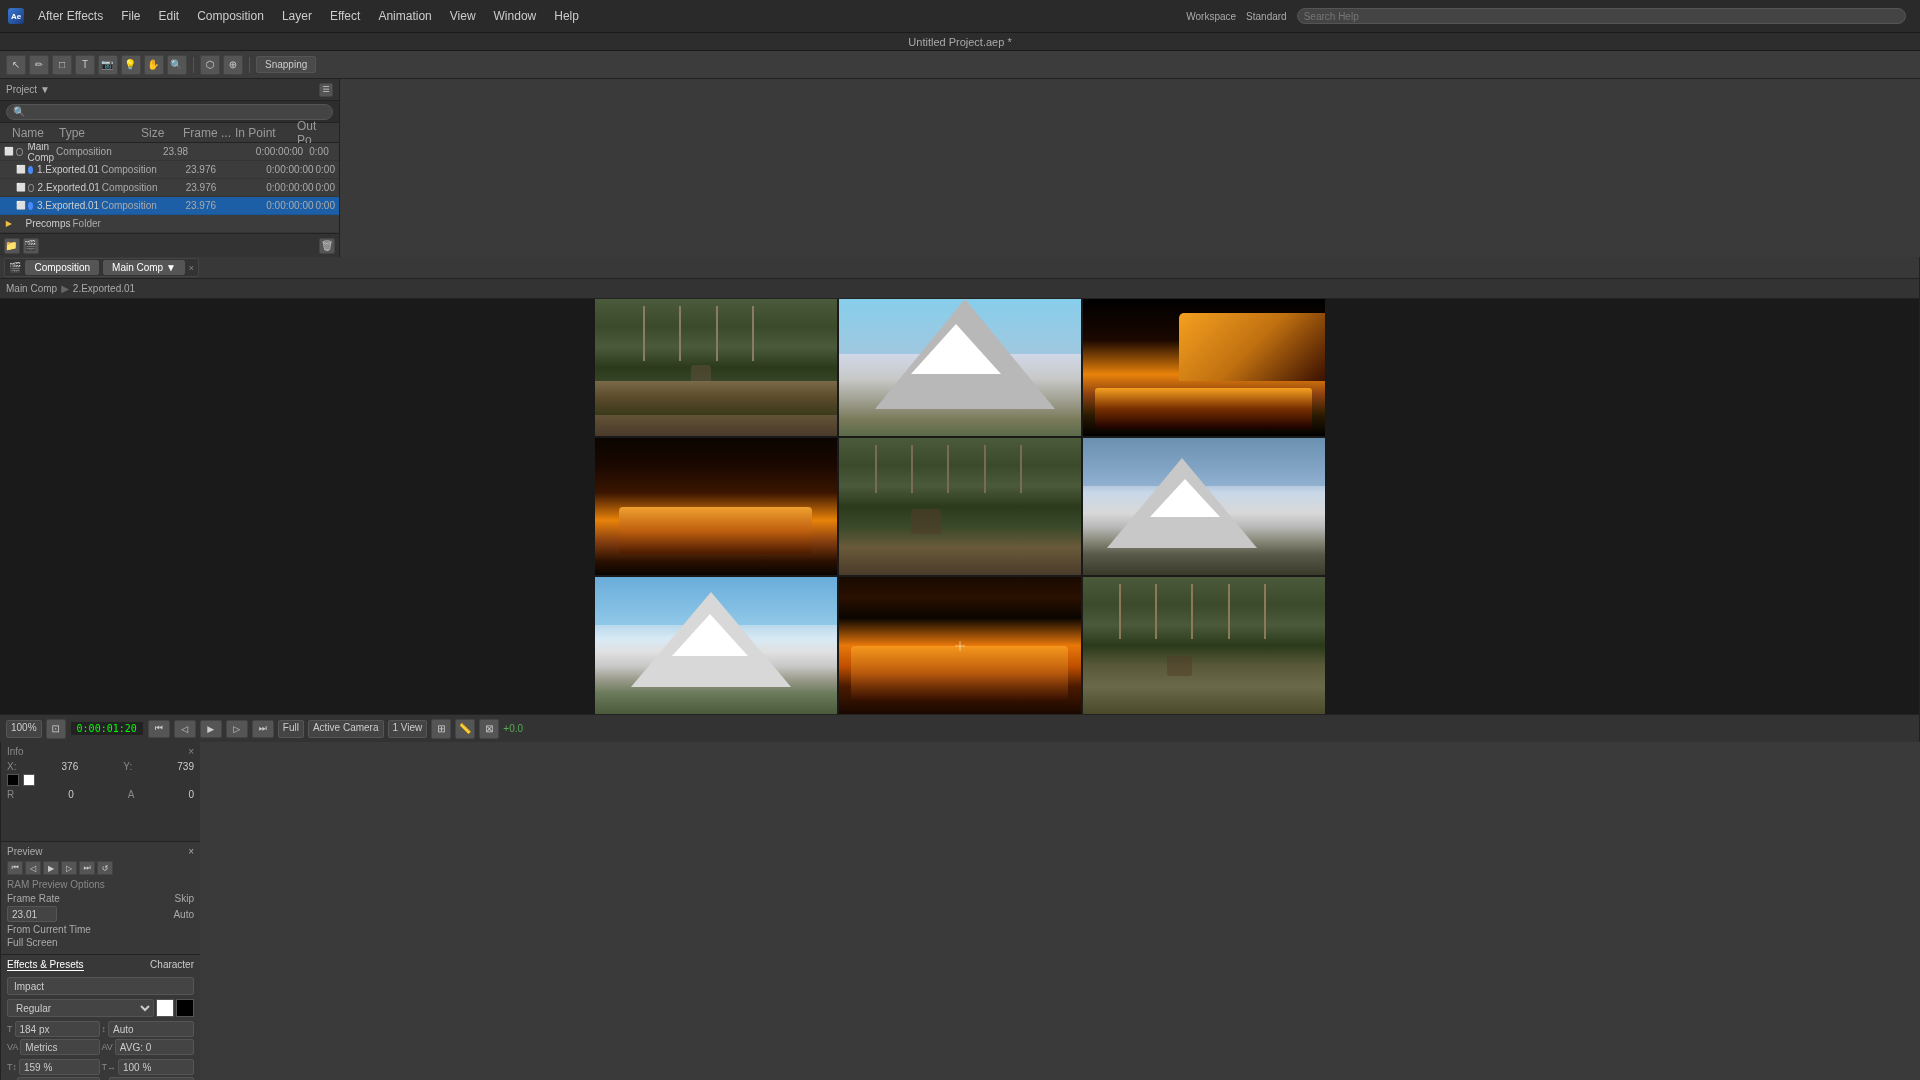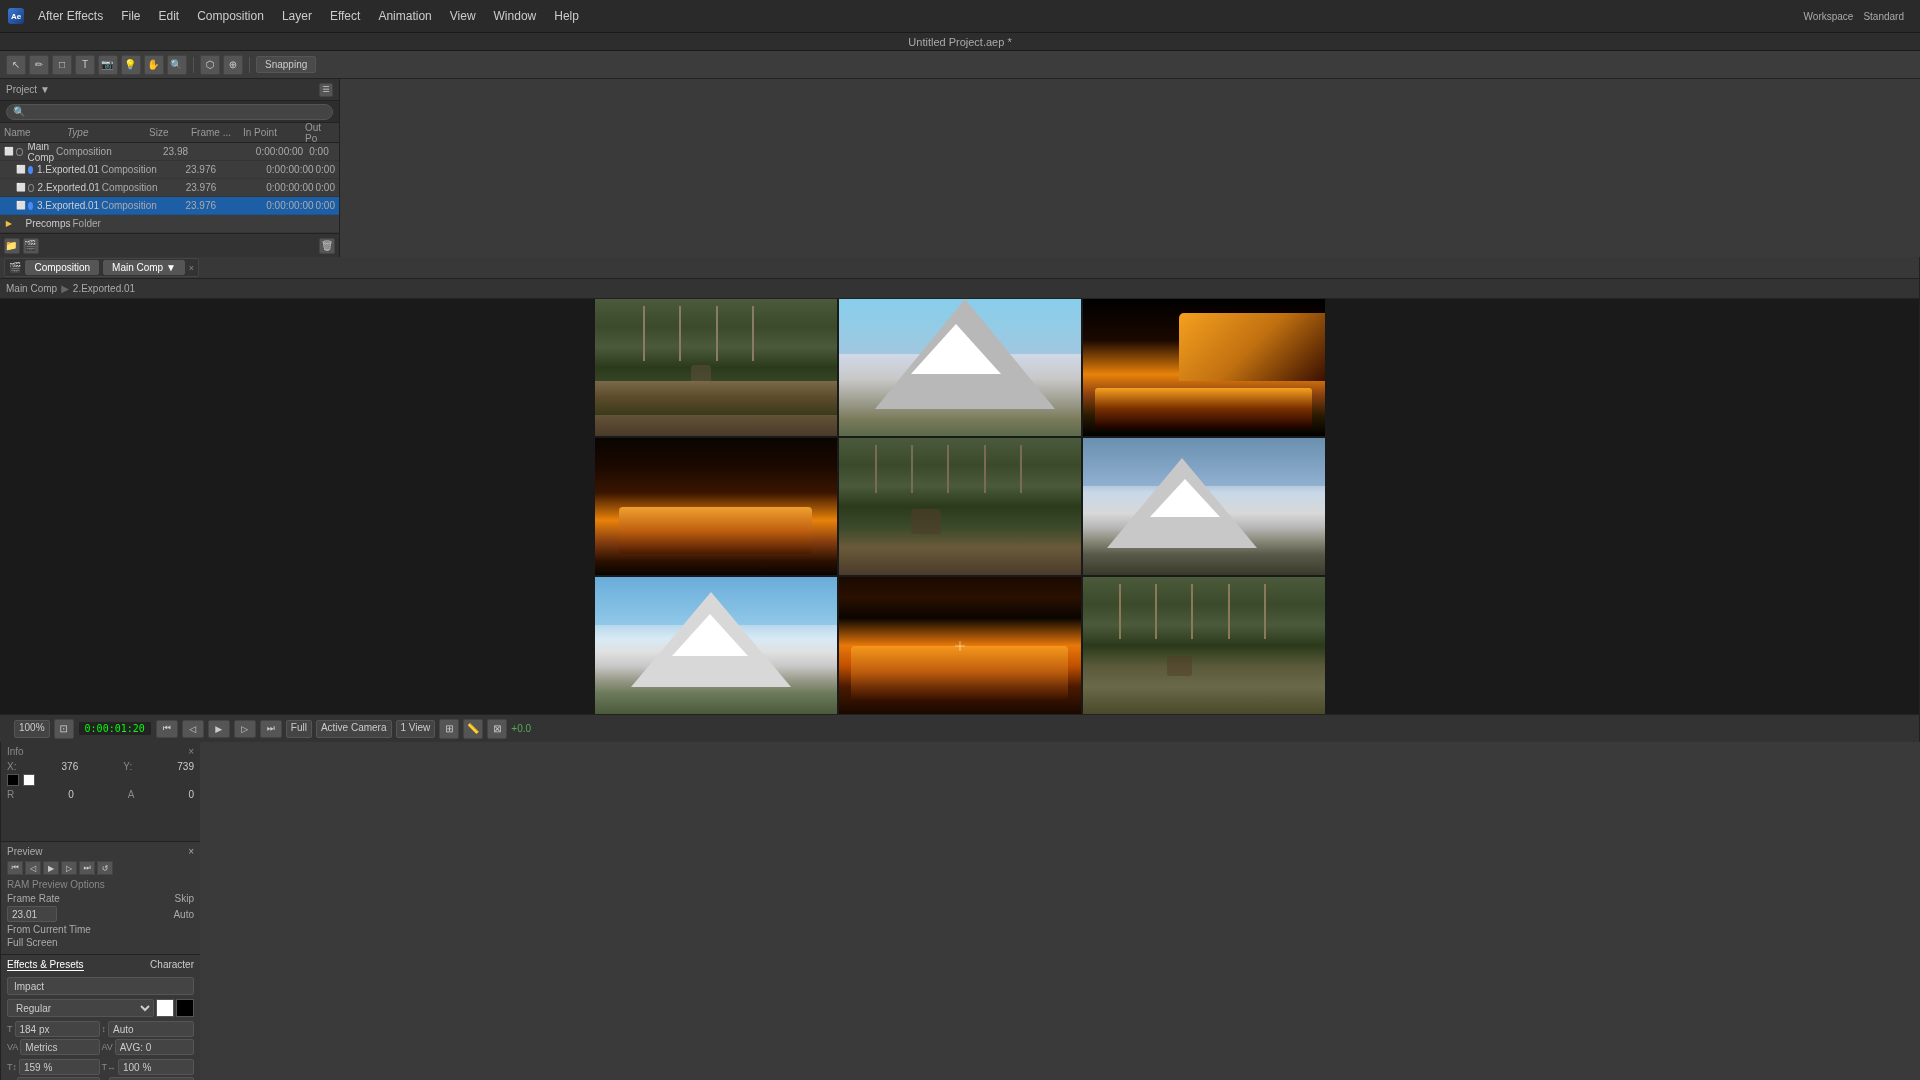"Search Help" input.search-input { html: none -> <input> }
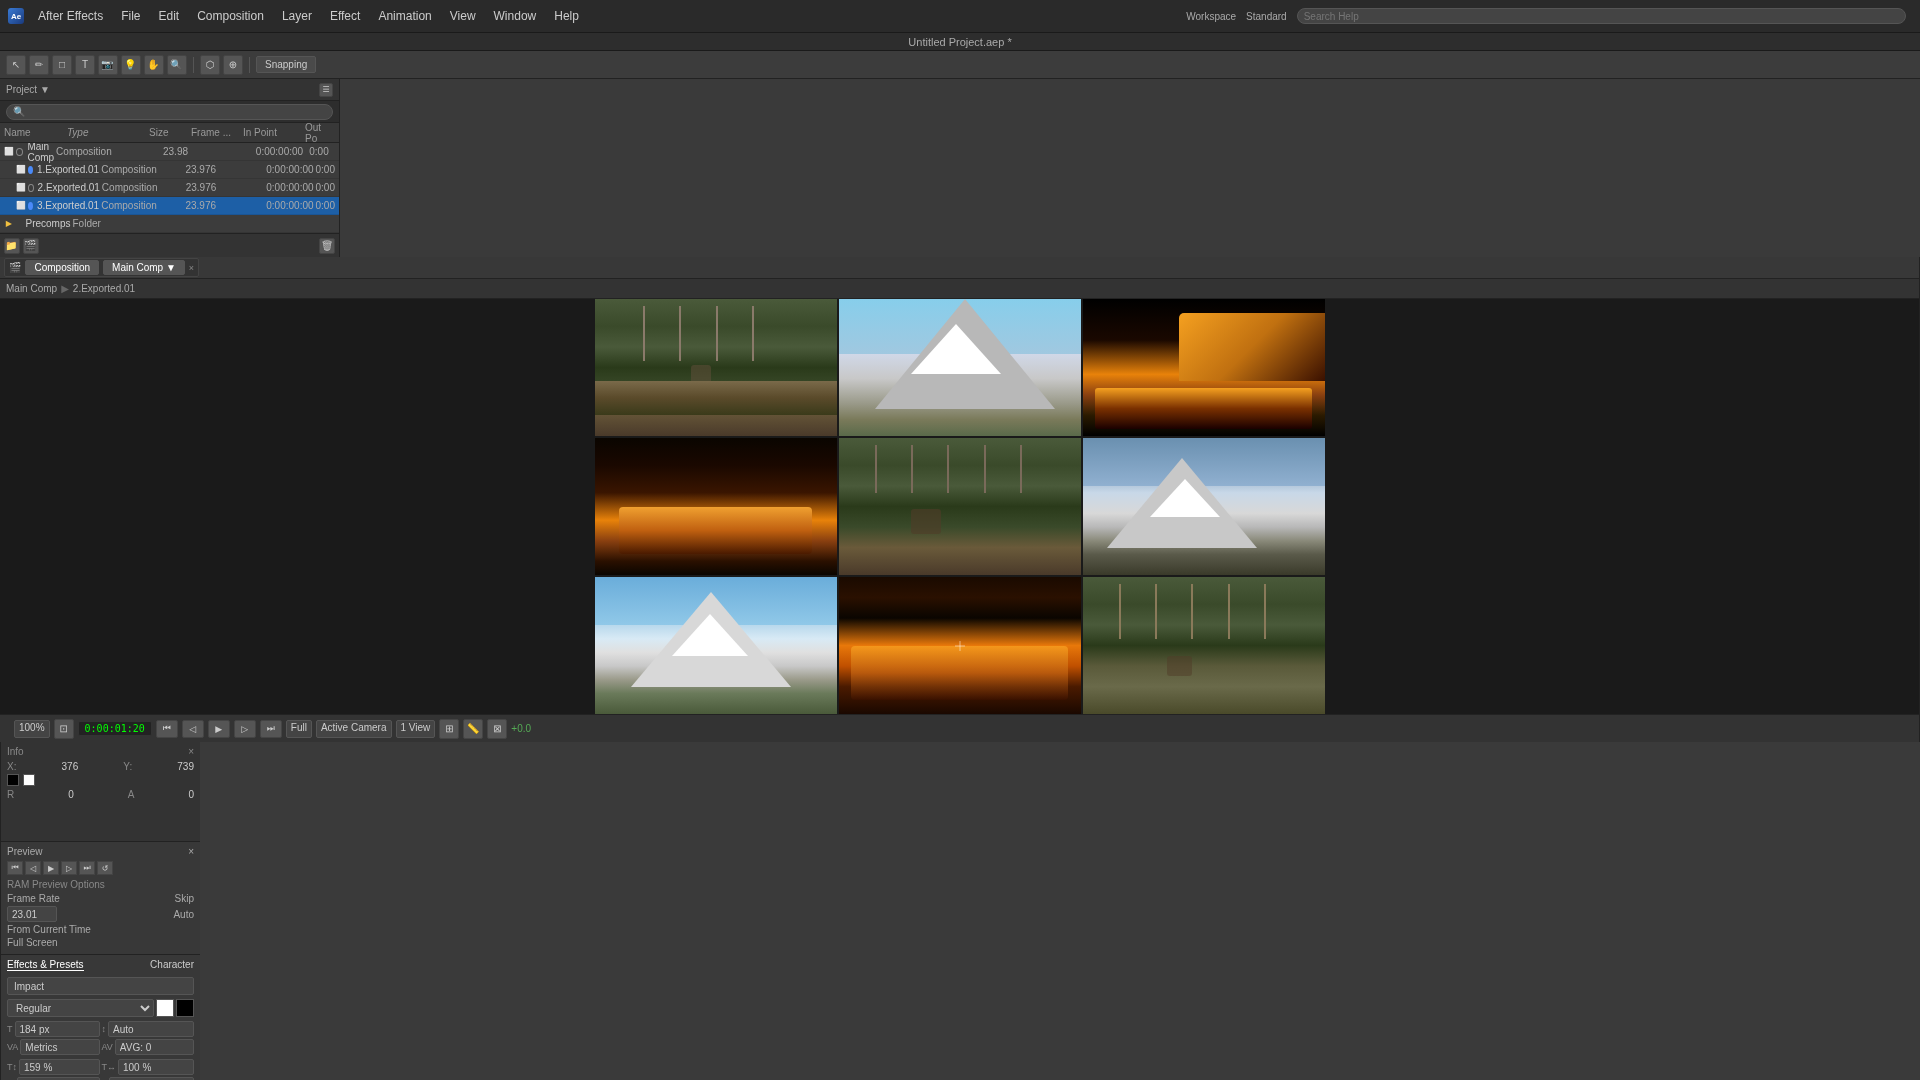"Name" #file-list-header { font-size: 10px -> 12px; padding: 0 4px -> 0 12px }
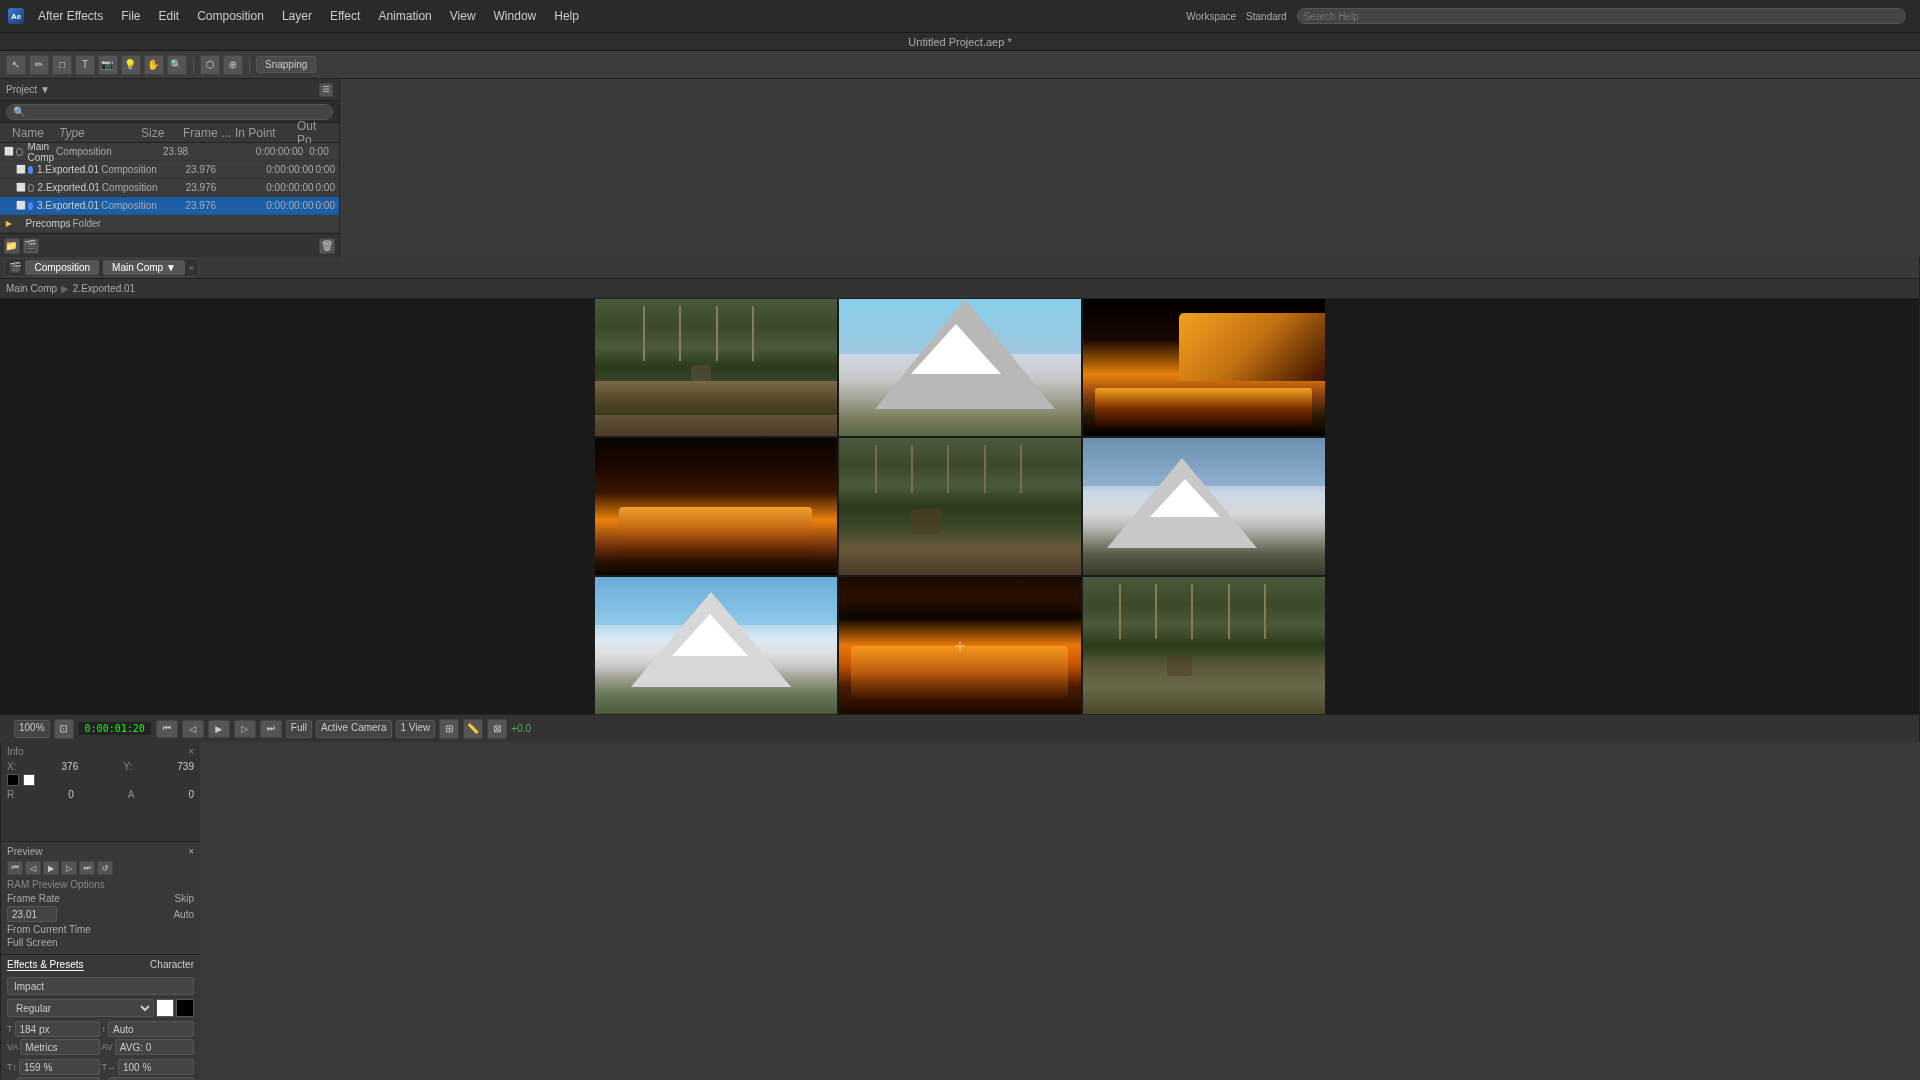"Type" .col-type { font-style: italic -> none }
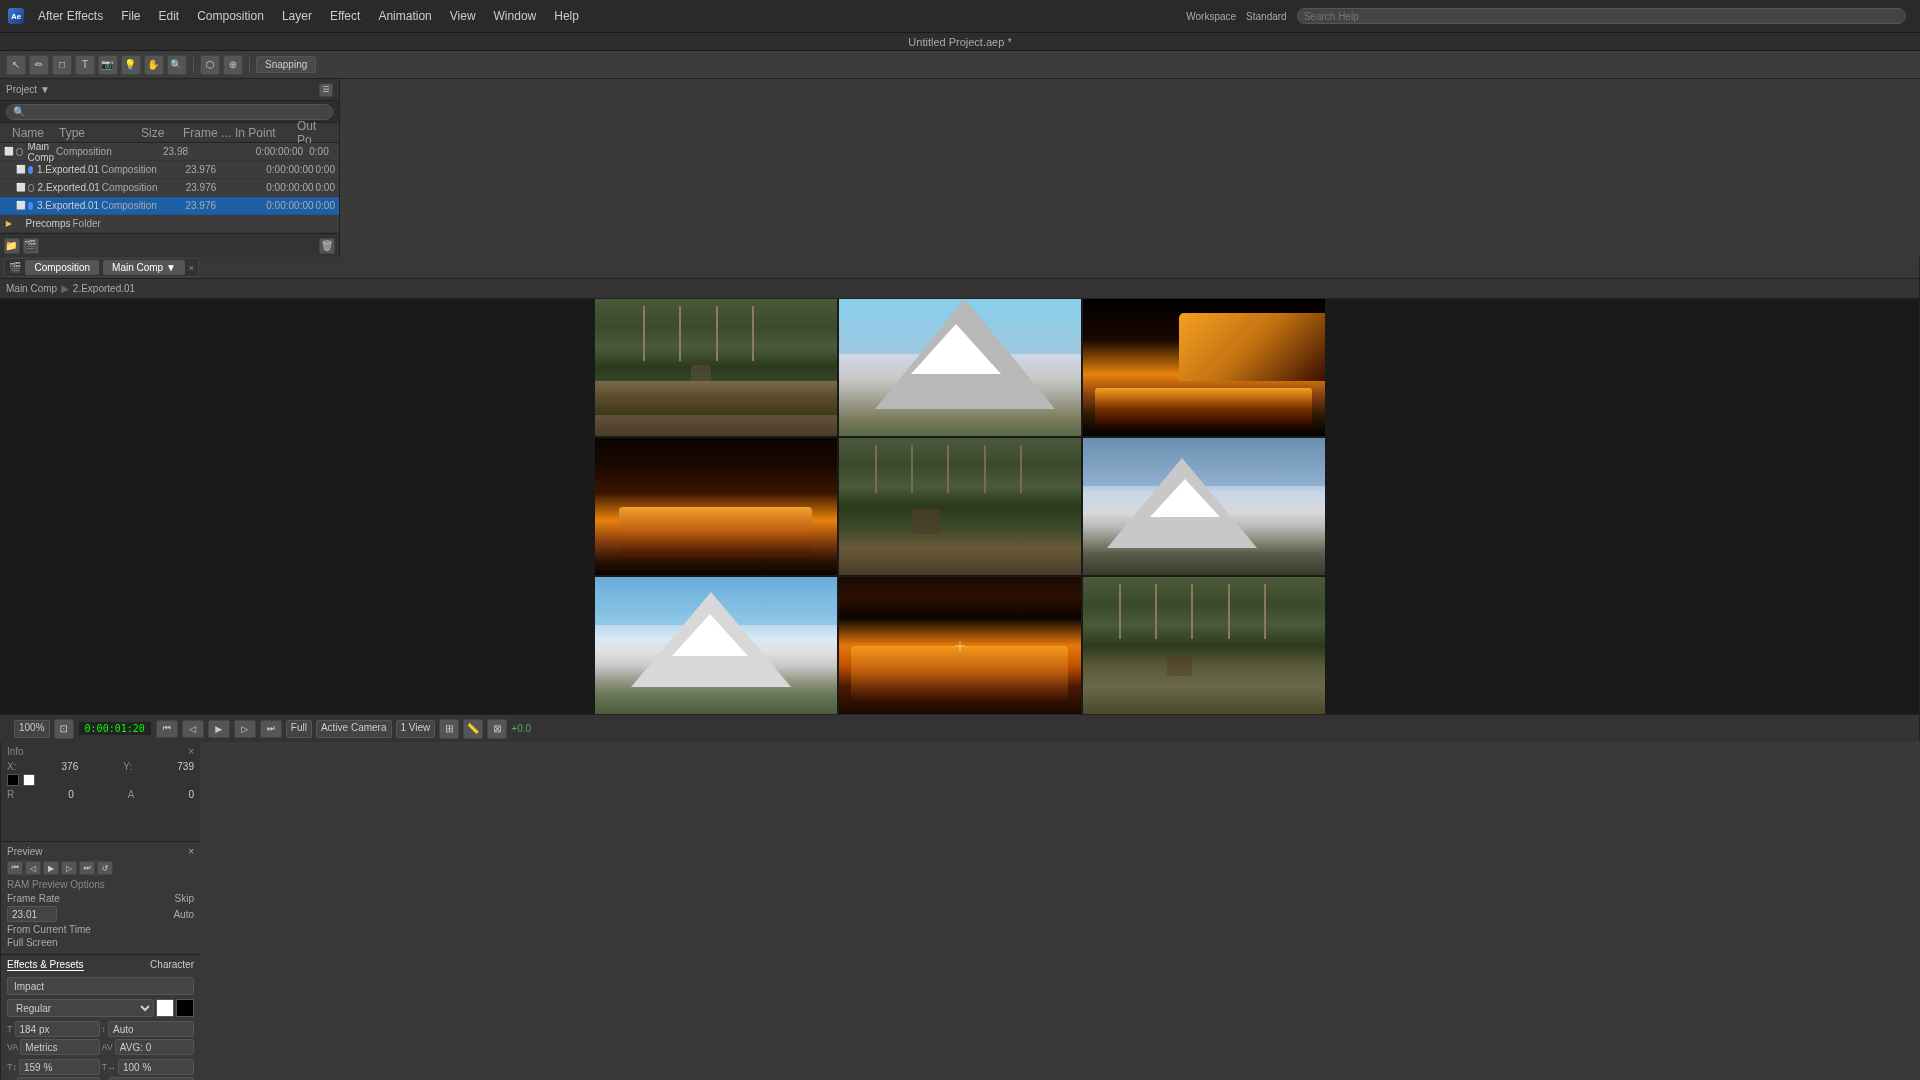"100%" .zoom-select { margin-left: 8px -> none }
